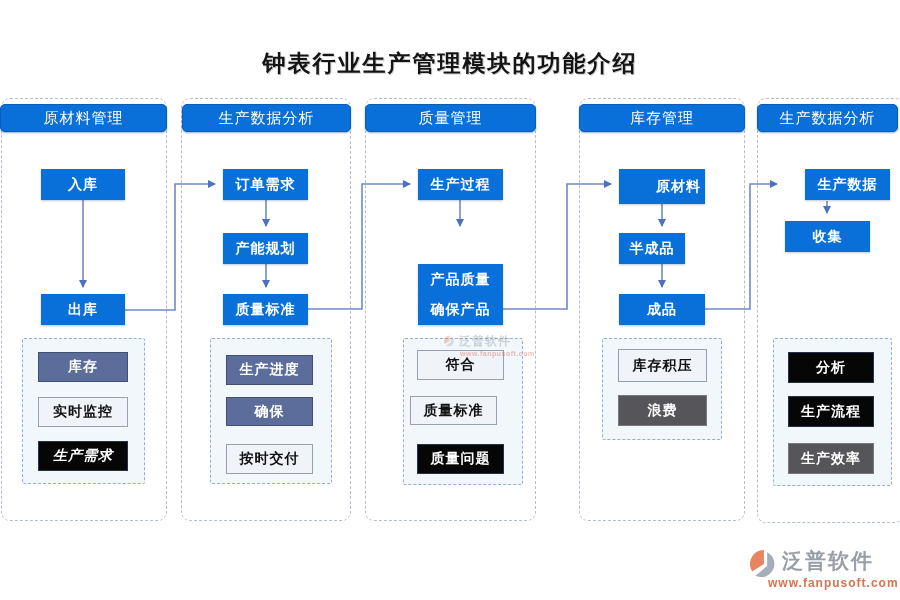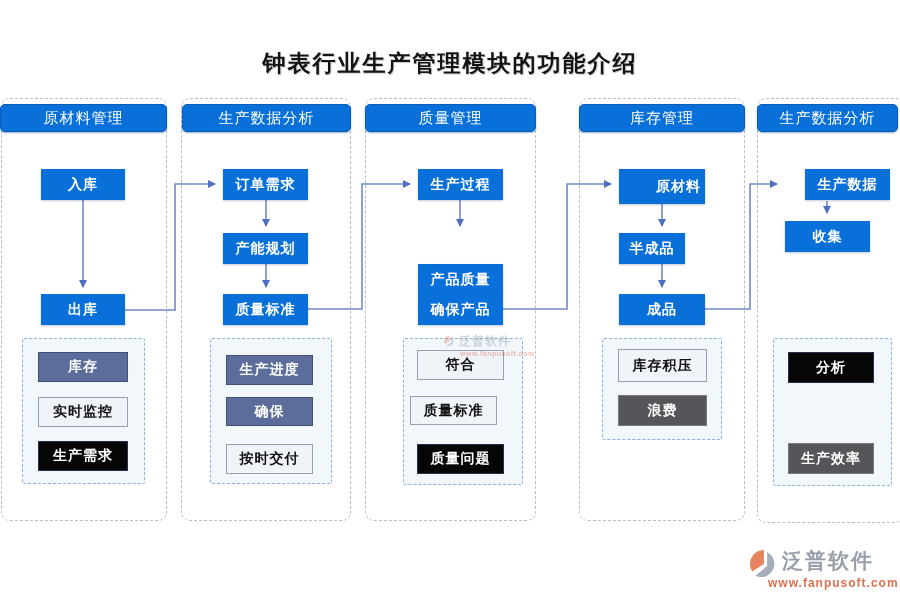"生产流程" div.abs { html: none -> <div>生产流程</div> }
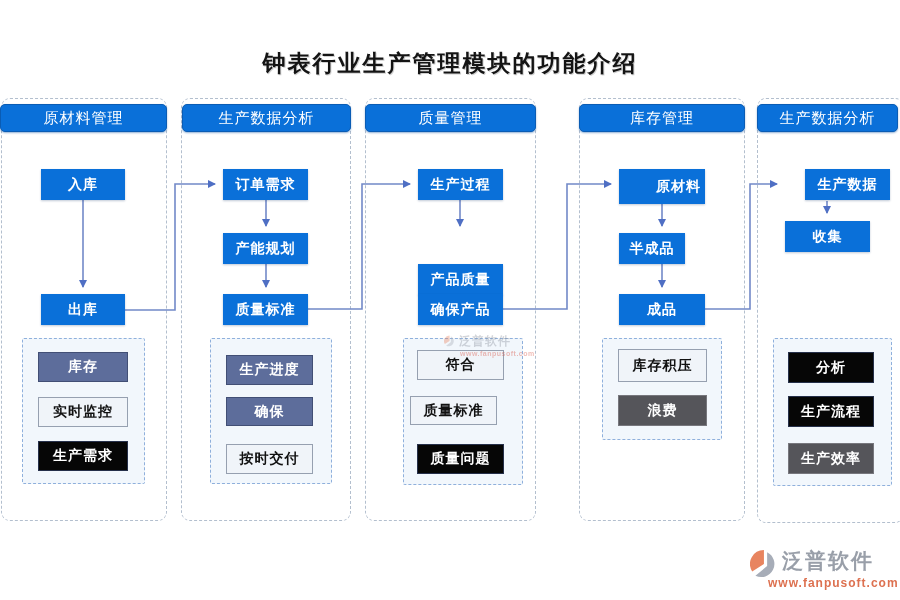"生产需求" div.abs { font-style: none -> italic }
